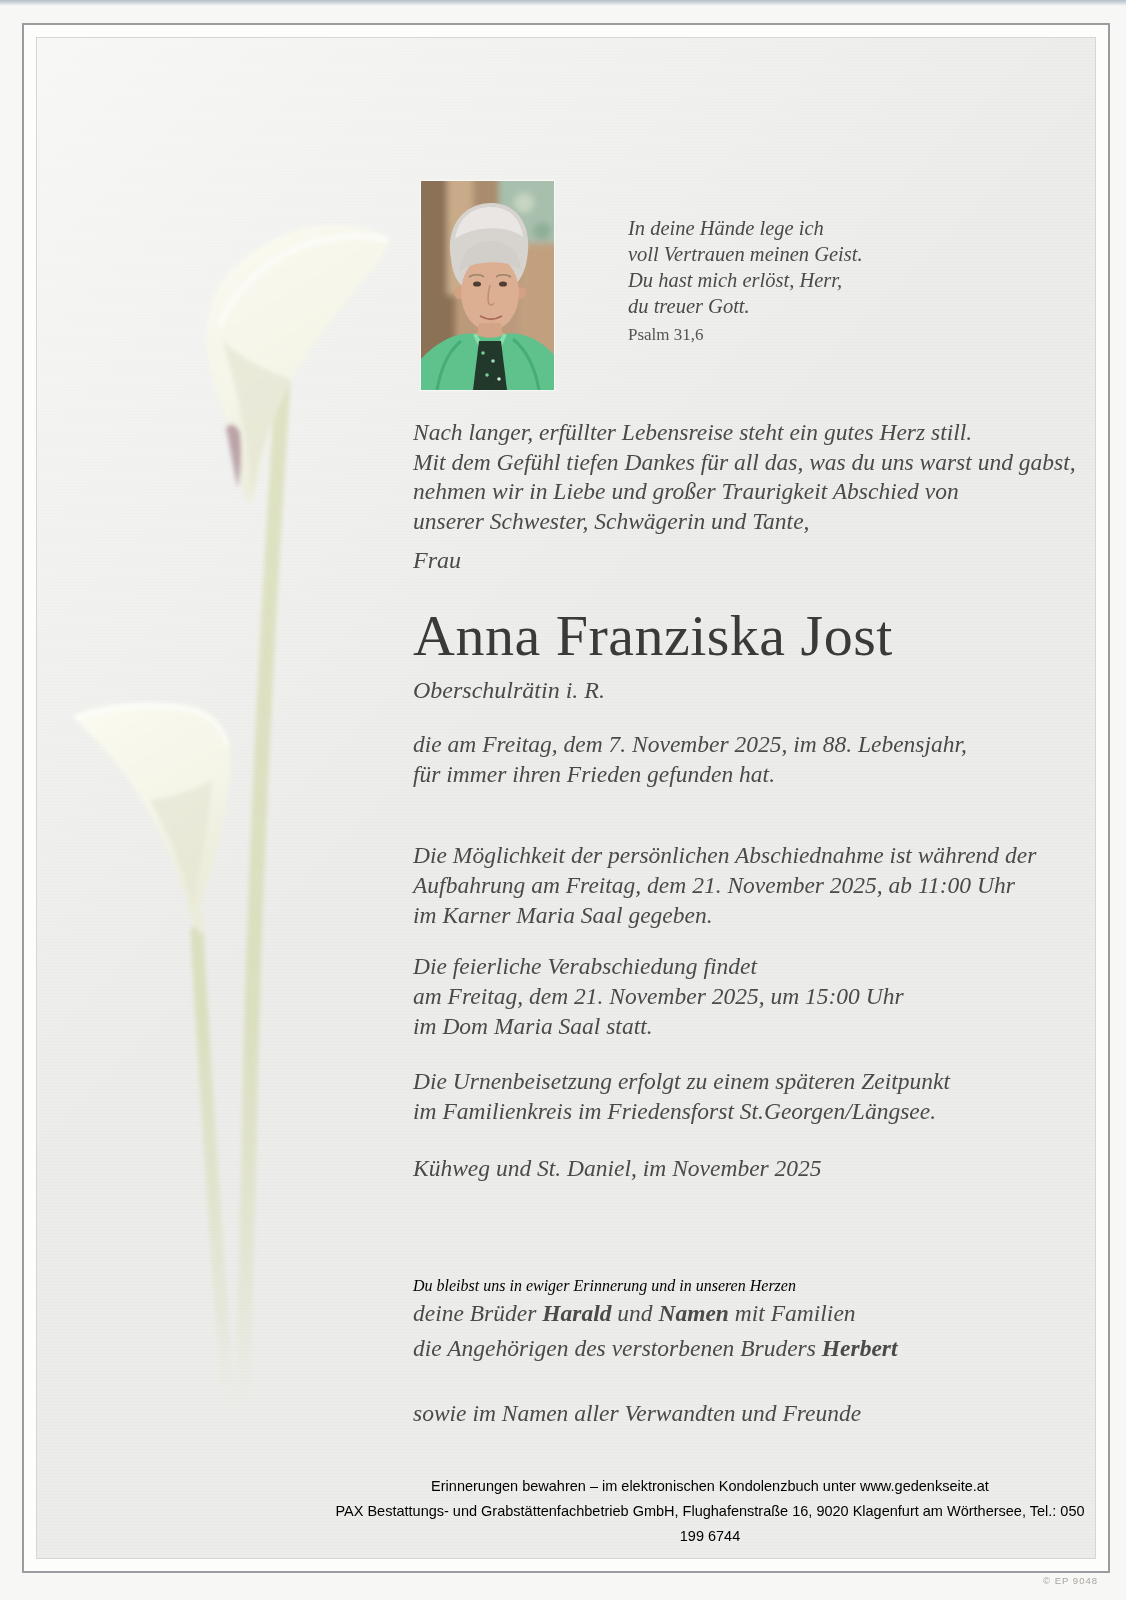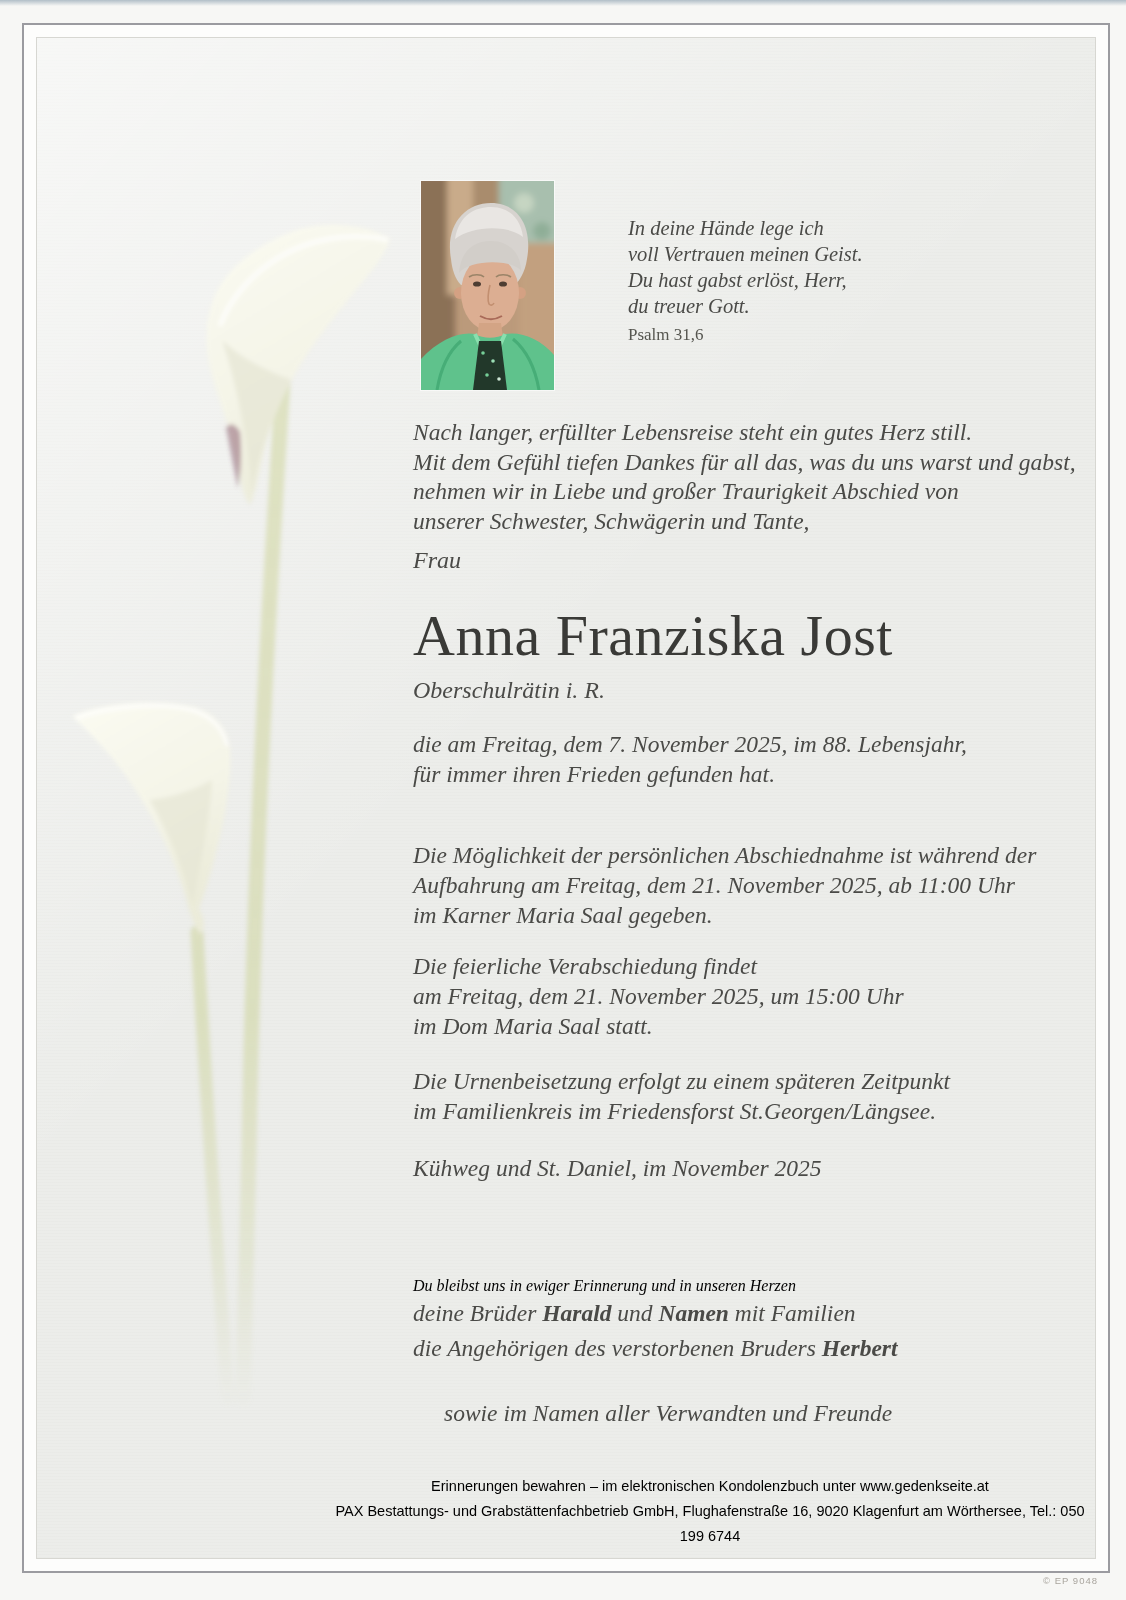"Du hast gabst erlöst, Herr," div.line { text: gabst -> mich }
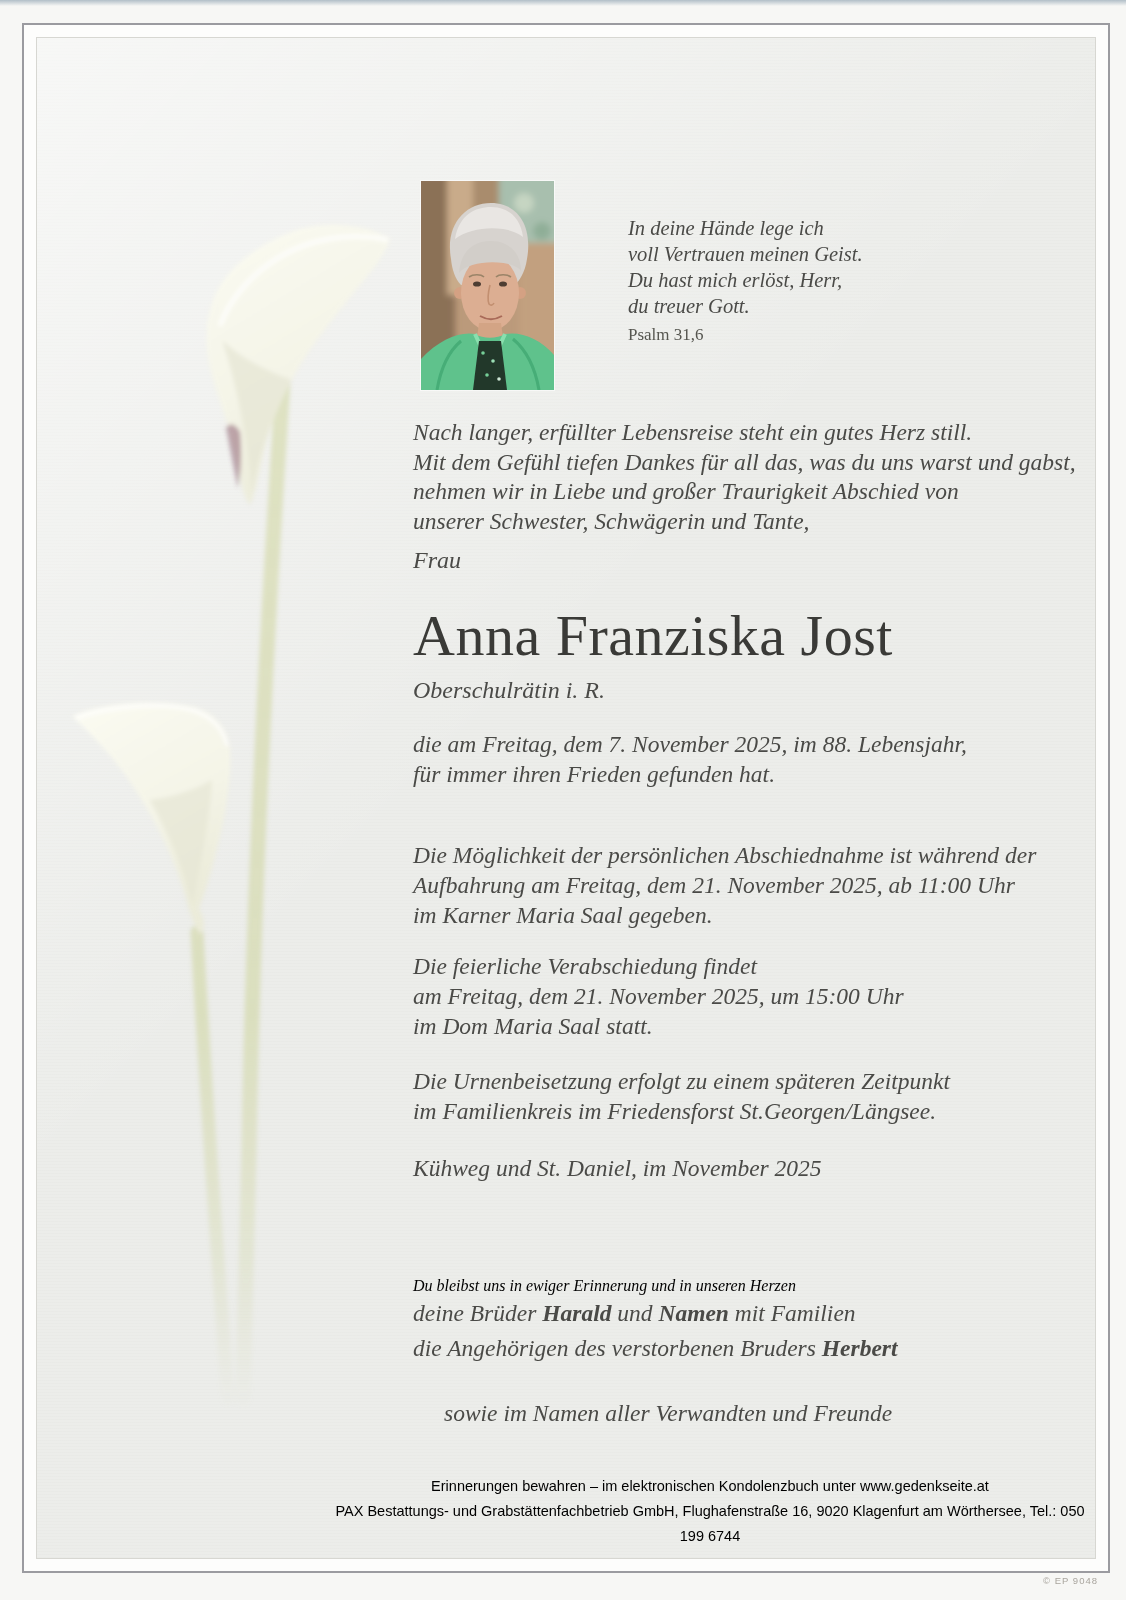"sowie im Namen aller Verwandten" .closing { margin-left: 31px -> none }
